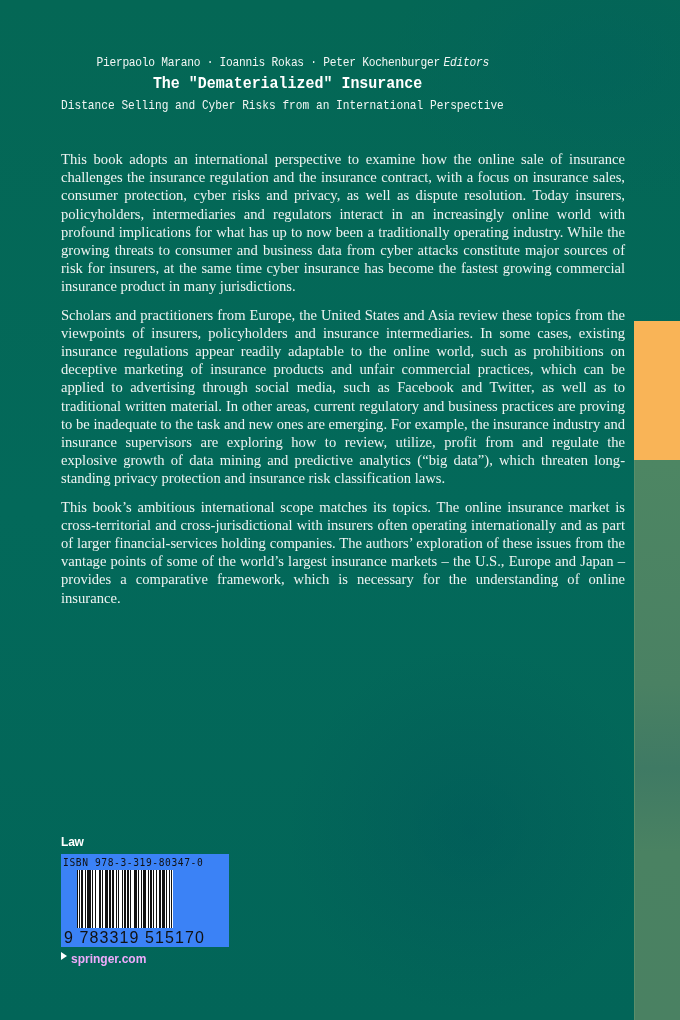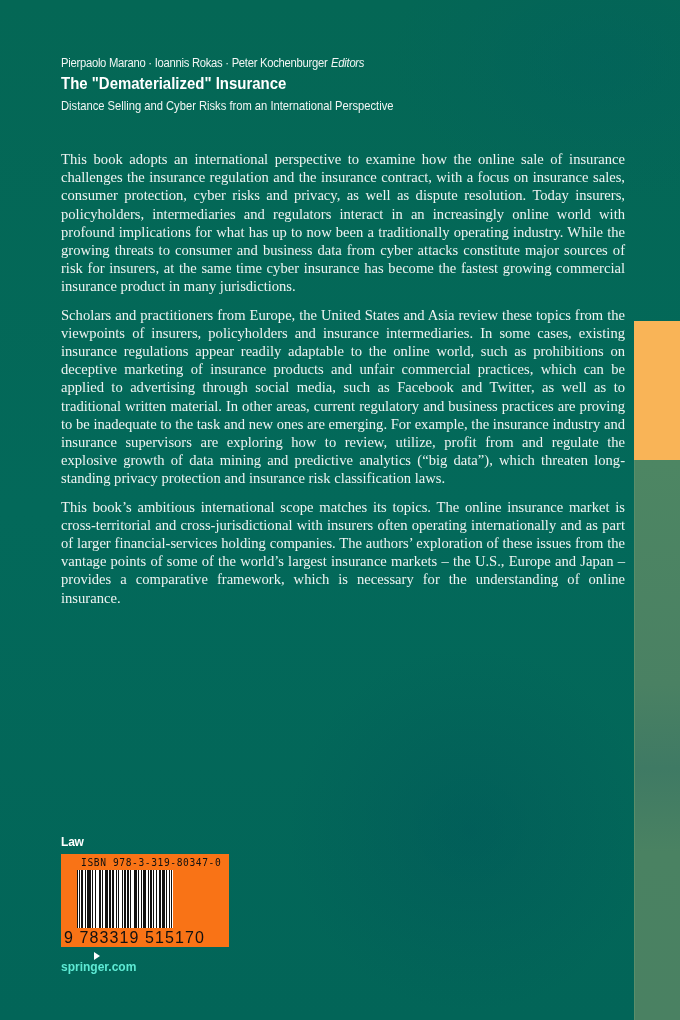"Pierpaolo Marano · Ioannis Rokas" .header { font-family: Liberation Sans, sans-serif -> Liberation Mono, monospace; text-align: none -> center }
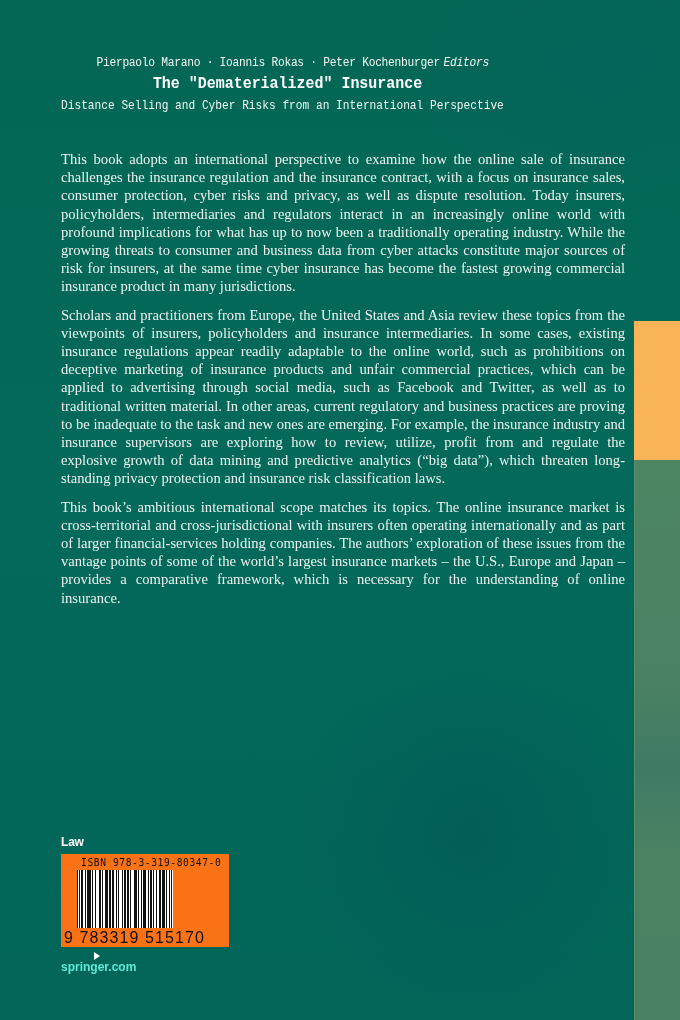"ISBN 978-3-319-80347-0" .barcode-box { background: #f97316 -> #3b82f6; padding: 3px 20px -> 3px 2px }
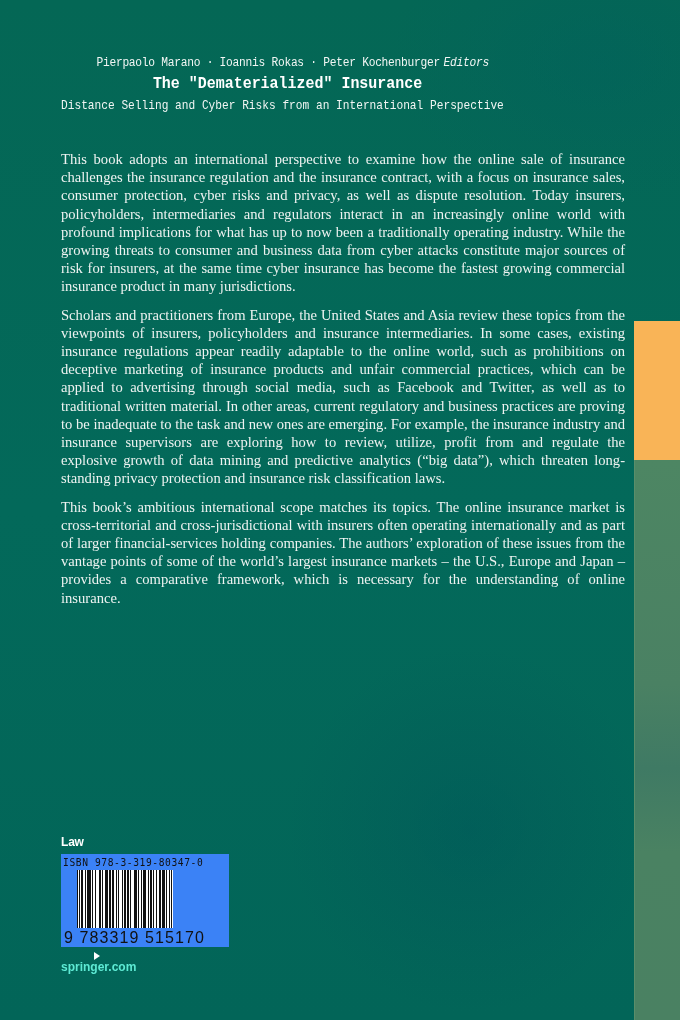"springer.com" .springer { align-items: center -> flex-start; color: #5eead4 -> #f0abfc; flex-direction: column -> none }
